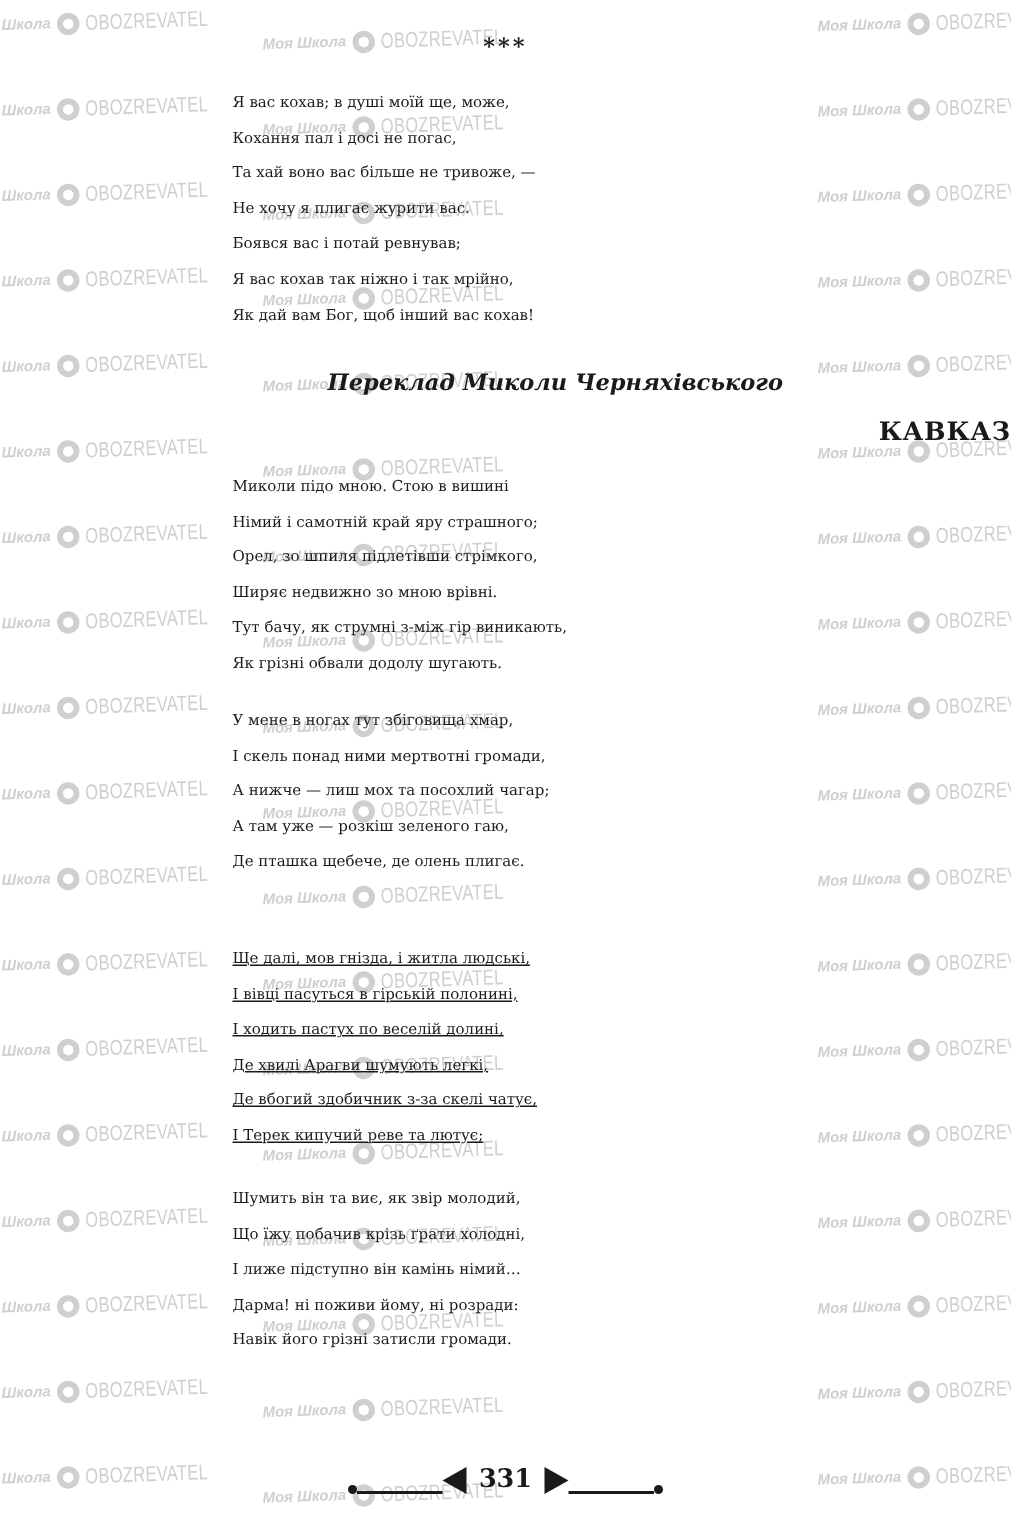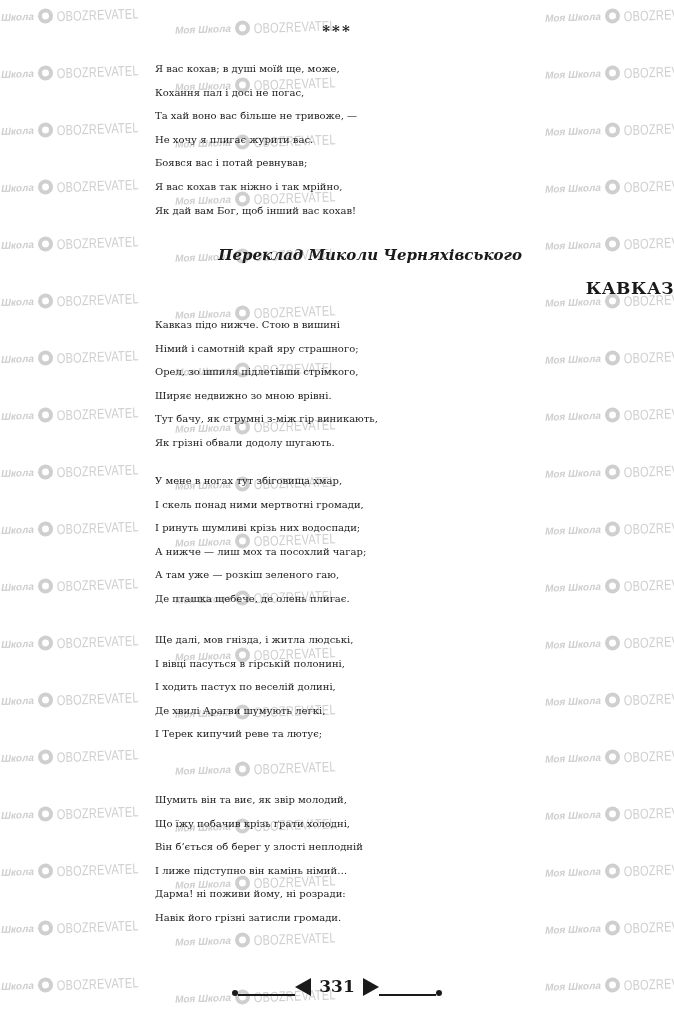"Кавказ підо нижче. Стою в" span.line { text: Кавказ підо нижче -> Миколи підо мною }
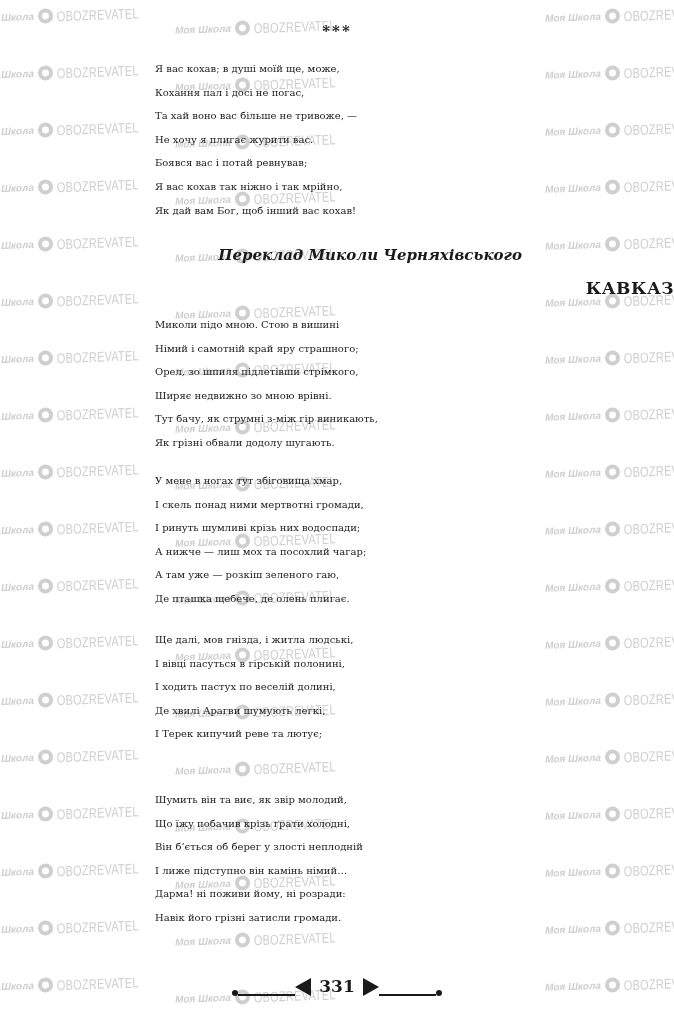"І ринуть шумливі крізь них" span.line { html: <span>І ринуть шумливі крізь них водоспади;</span> -> none }
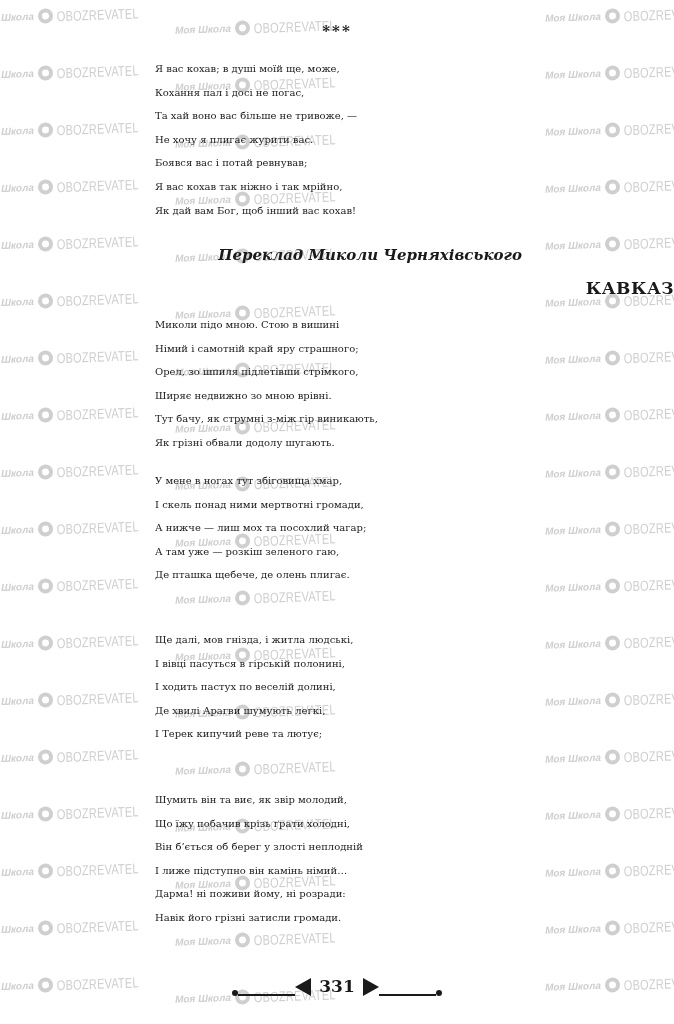"Ще далі, мов гнізда, і" div.poem { text-decoration: none -> underline }
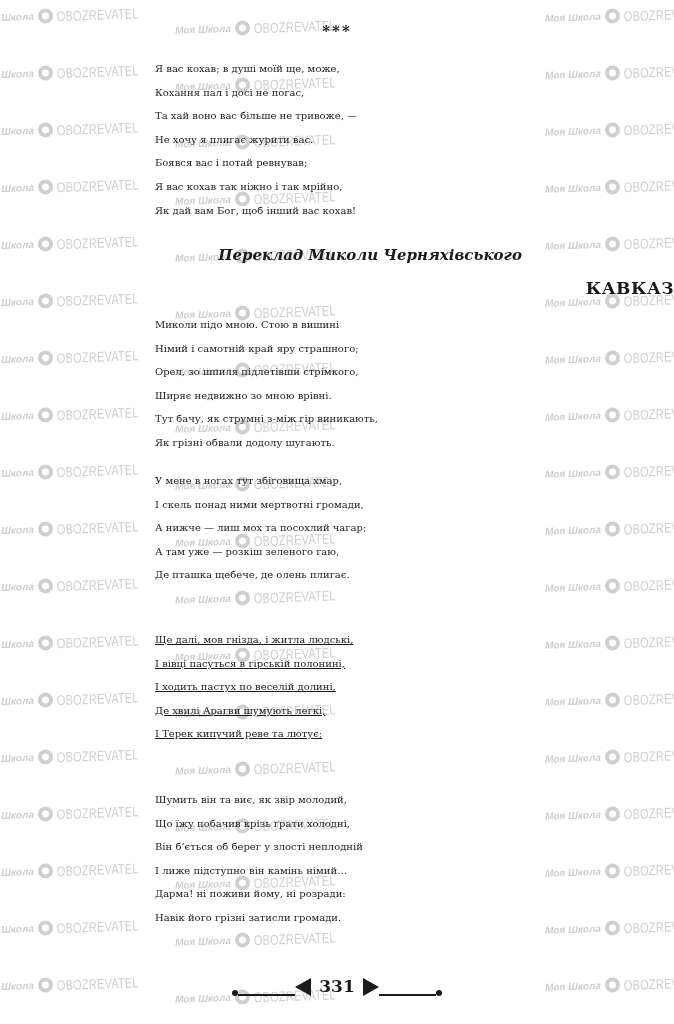"Де вбогий здобичник з-за скелі" span.line { html: none -> <span>Де вбогий здобичник з-за скелі чатує,</span> }
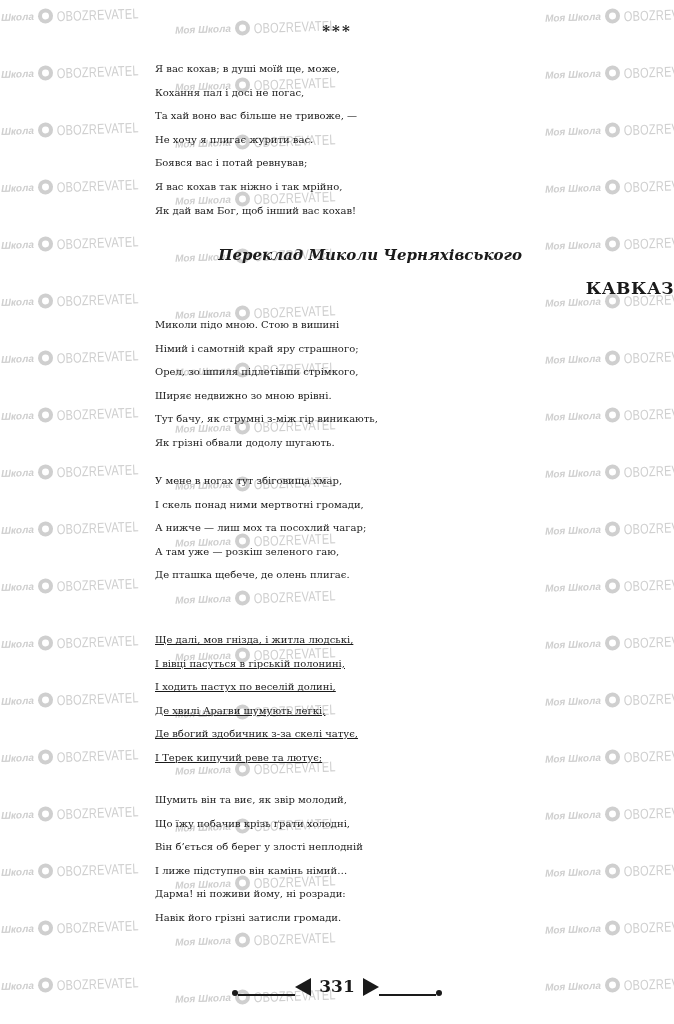"Він б’ється об берег у" span.line { html: <span>Він б’ється об берег у злості неплодній</span> -> none }
